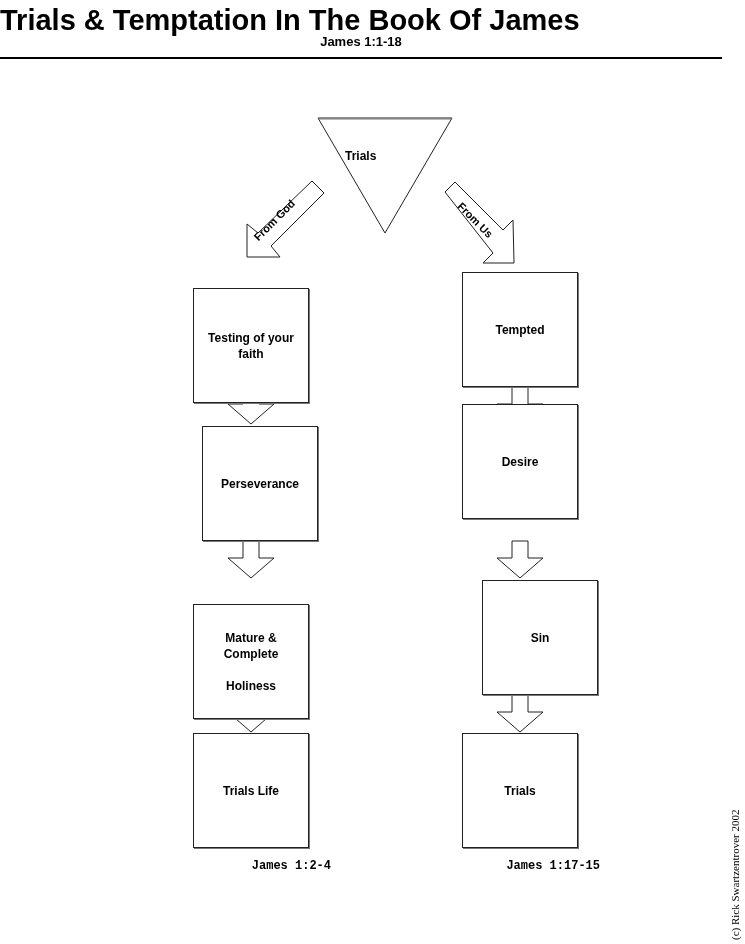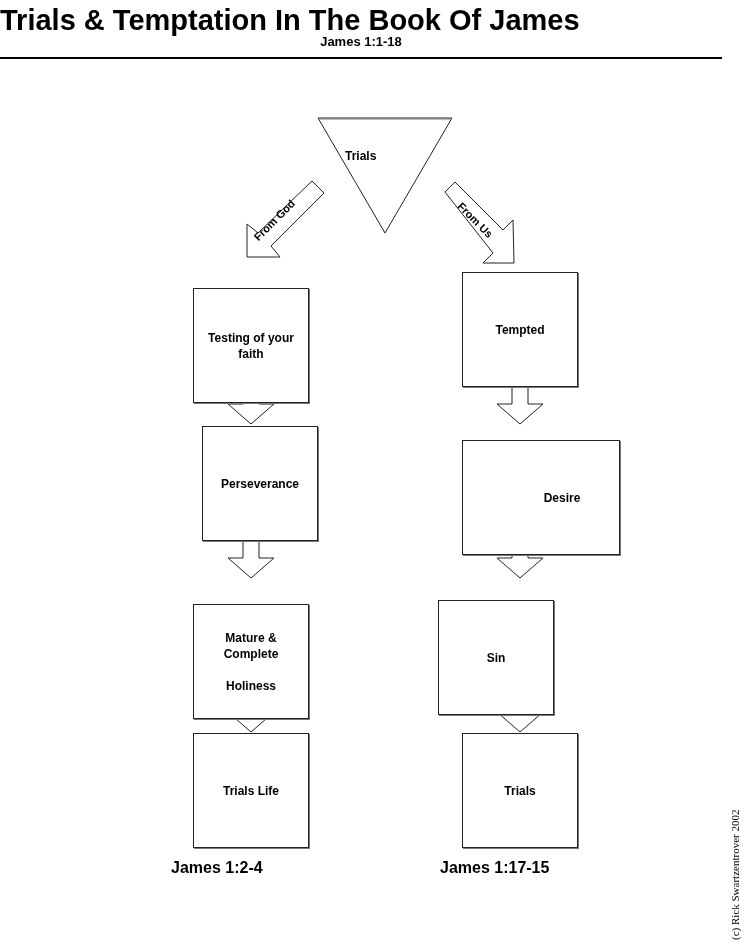"Desire" div.box { padding-left: 42px -> none; top: 440px -> 404px }
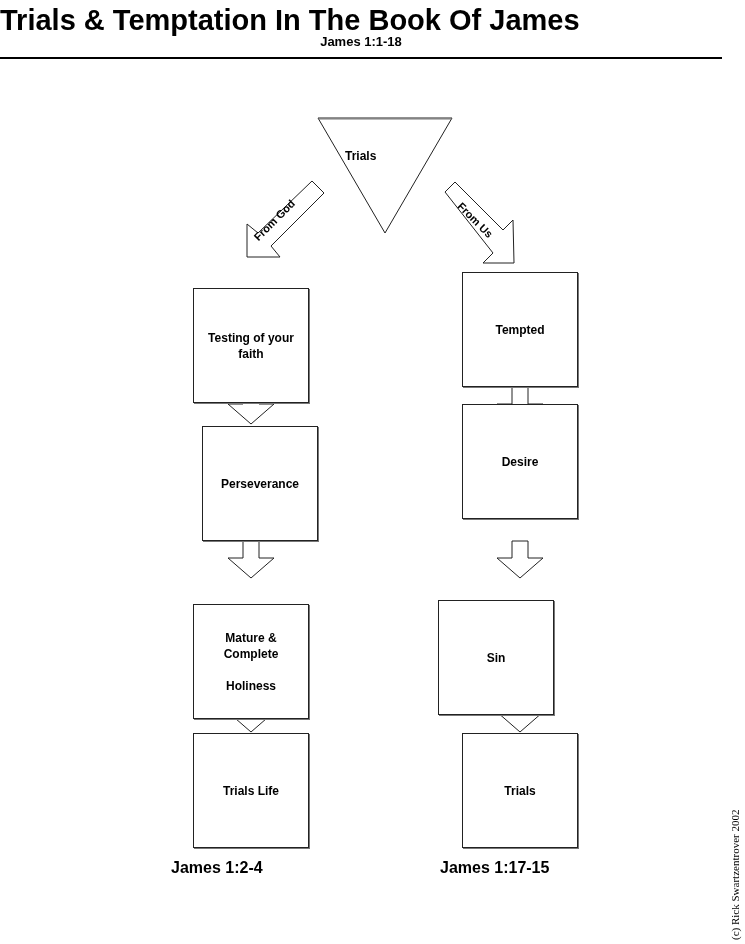"Sin" div.box { left: 438px -> 482px; margin-top: 20px -> none }
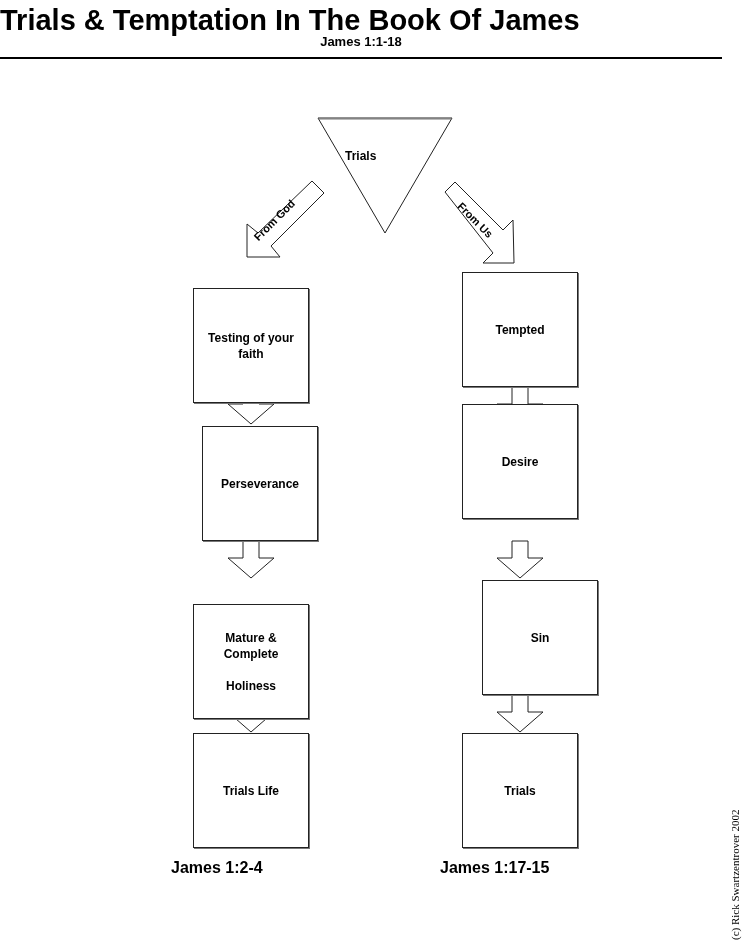"James 1:2-4" .ref { font-family: none -> Liberation Mono, monospace; font-size: 16px -> 12px; text-align: left -> right }
